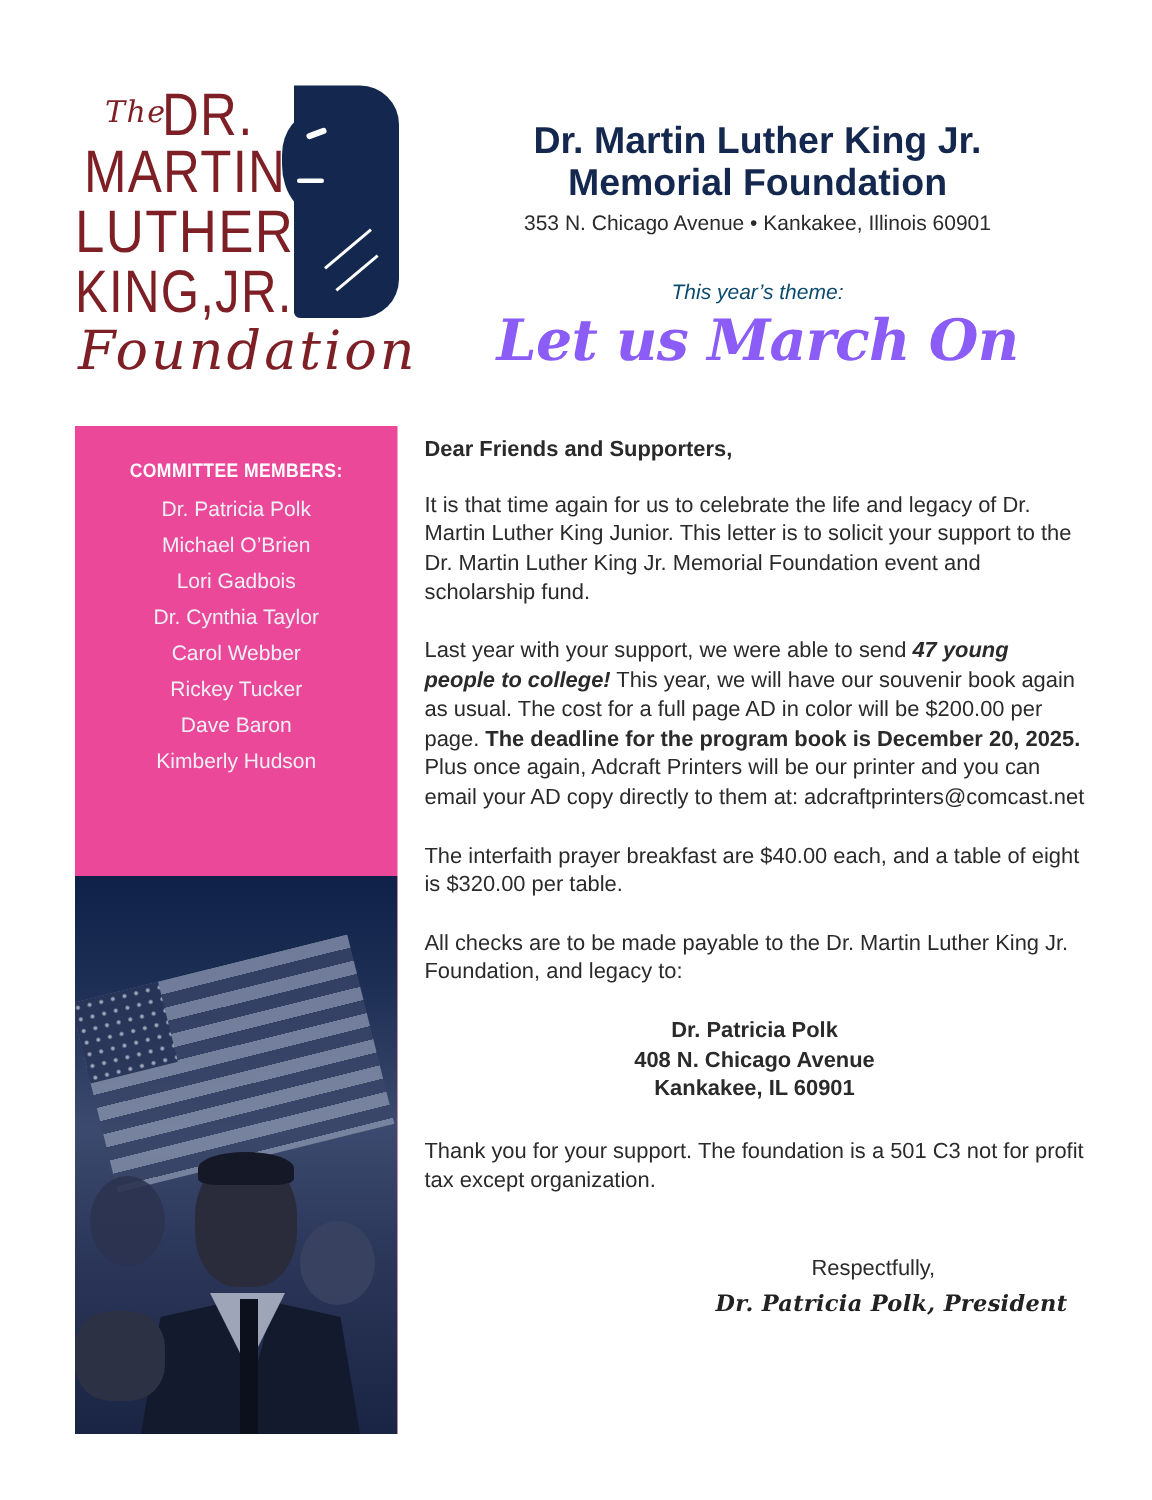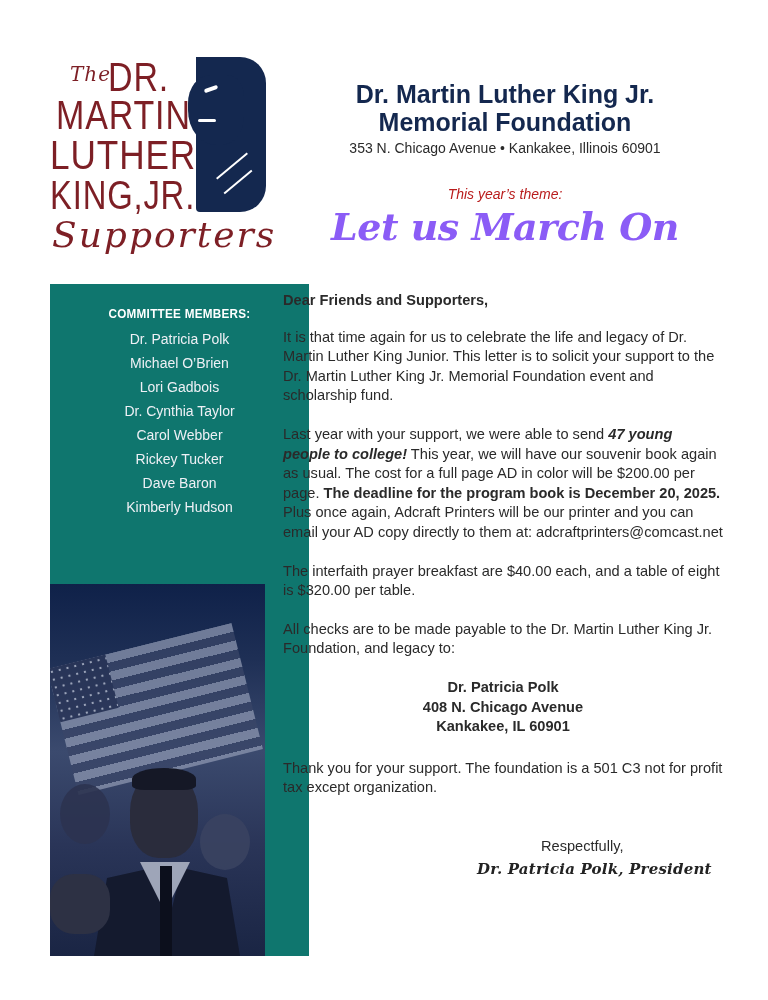"This year’s theme:" .header .theme-label { color: #b91c1c -> #0c4a6e }
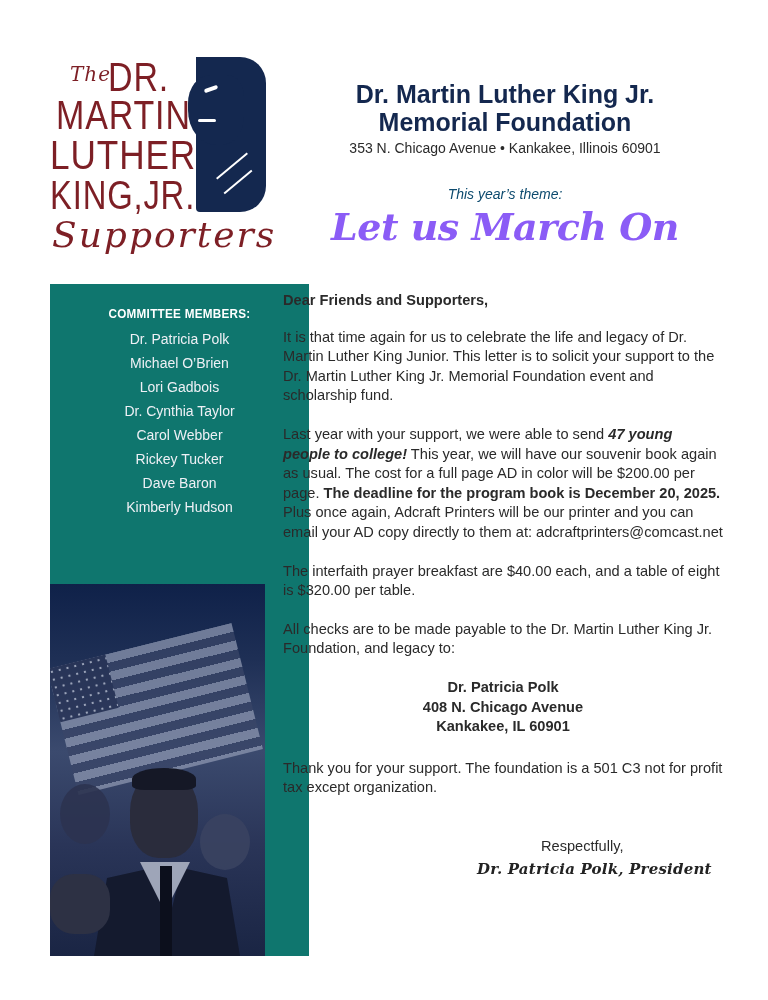"Supporters" span.lt { text: Supporters -> Foundation }
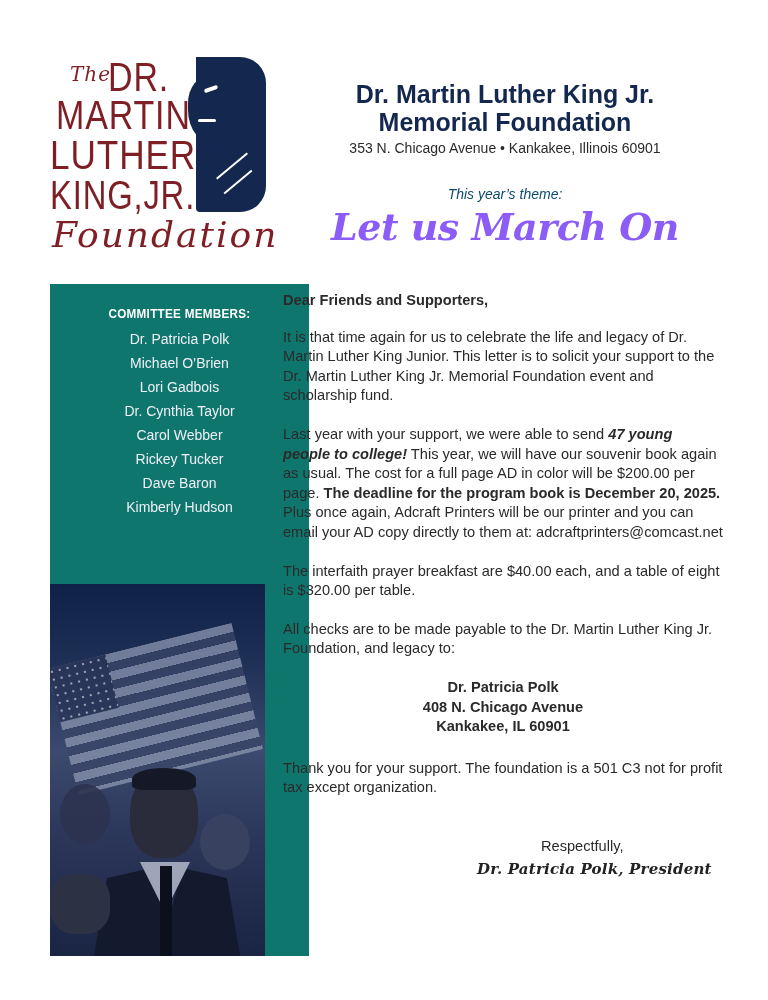"COMMITTEE MEMBERS:" .sidebar { background: #0f766e -> #ec4899; width: 259px -> 215px }
